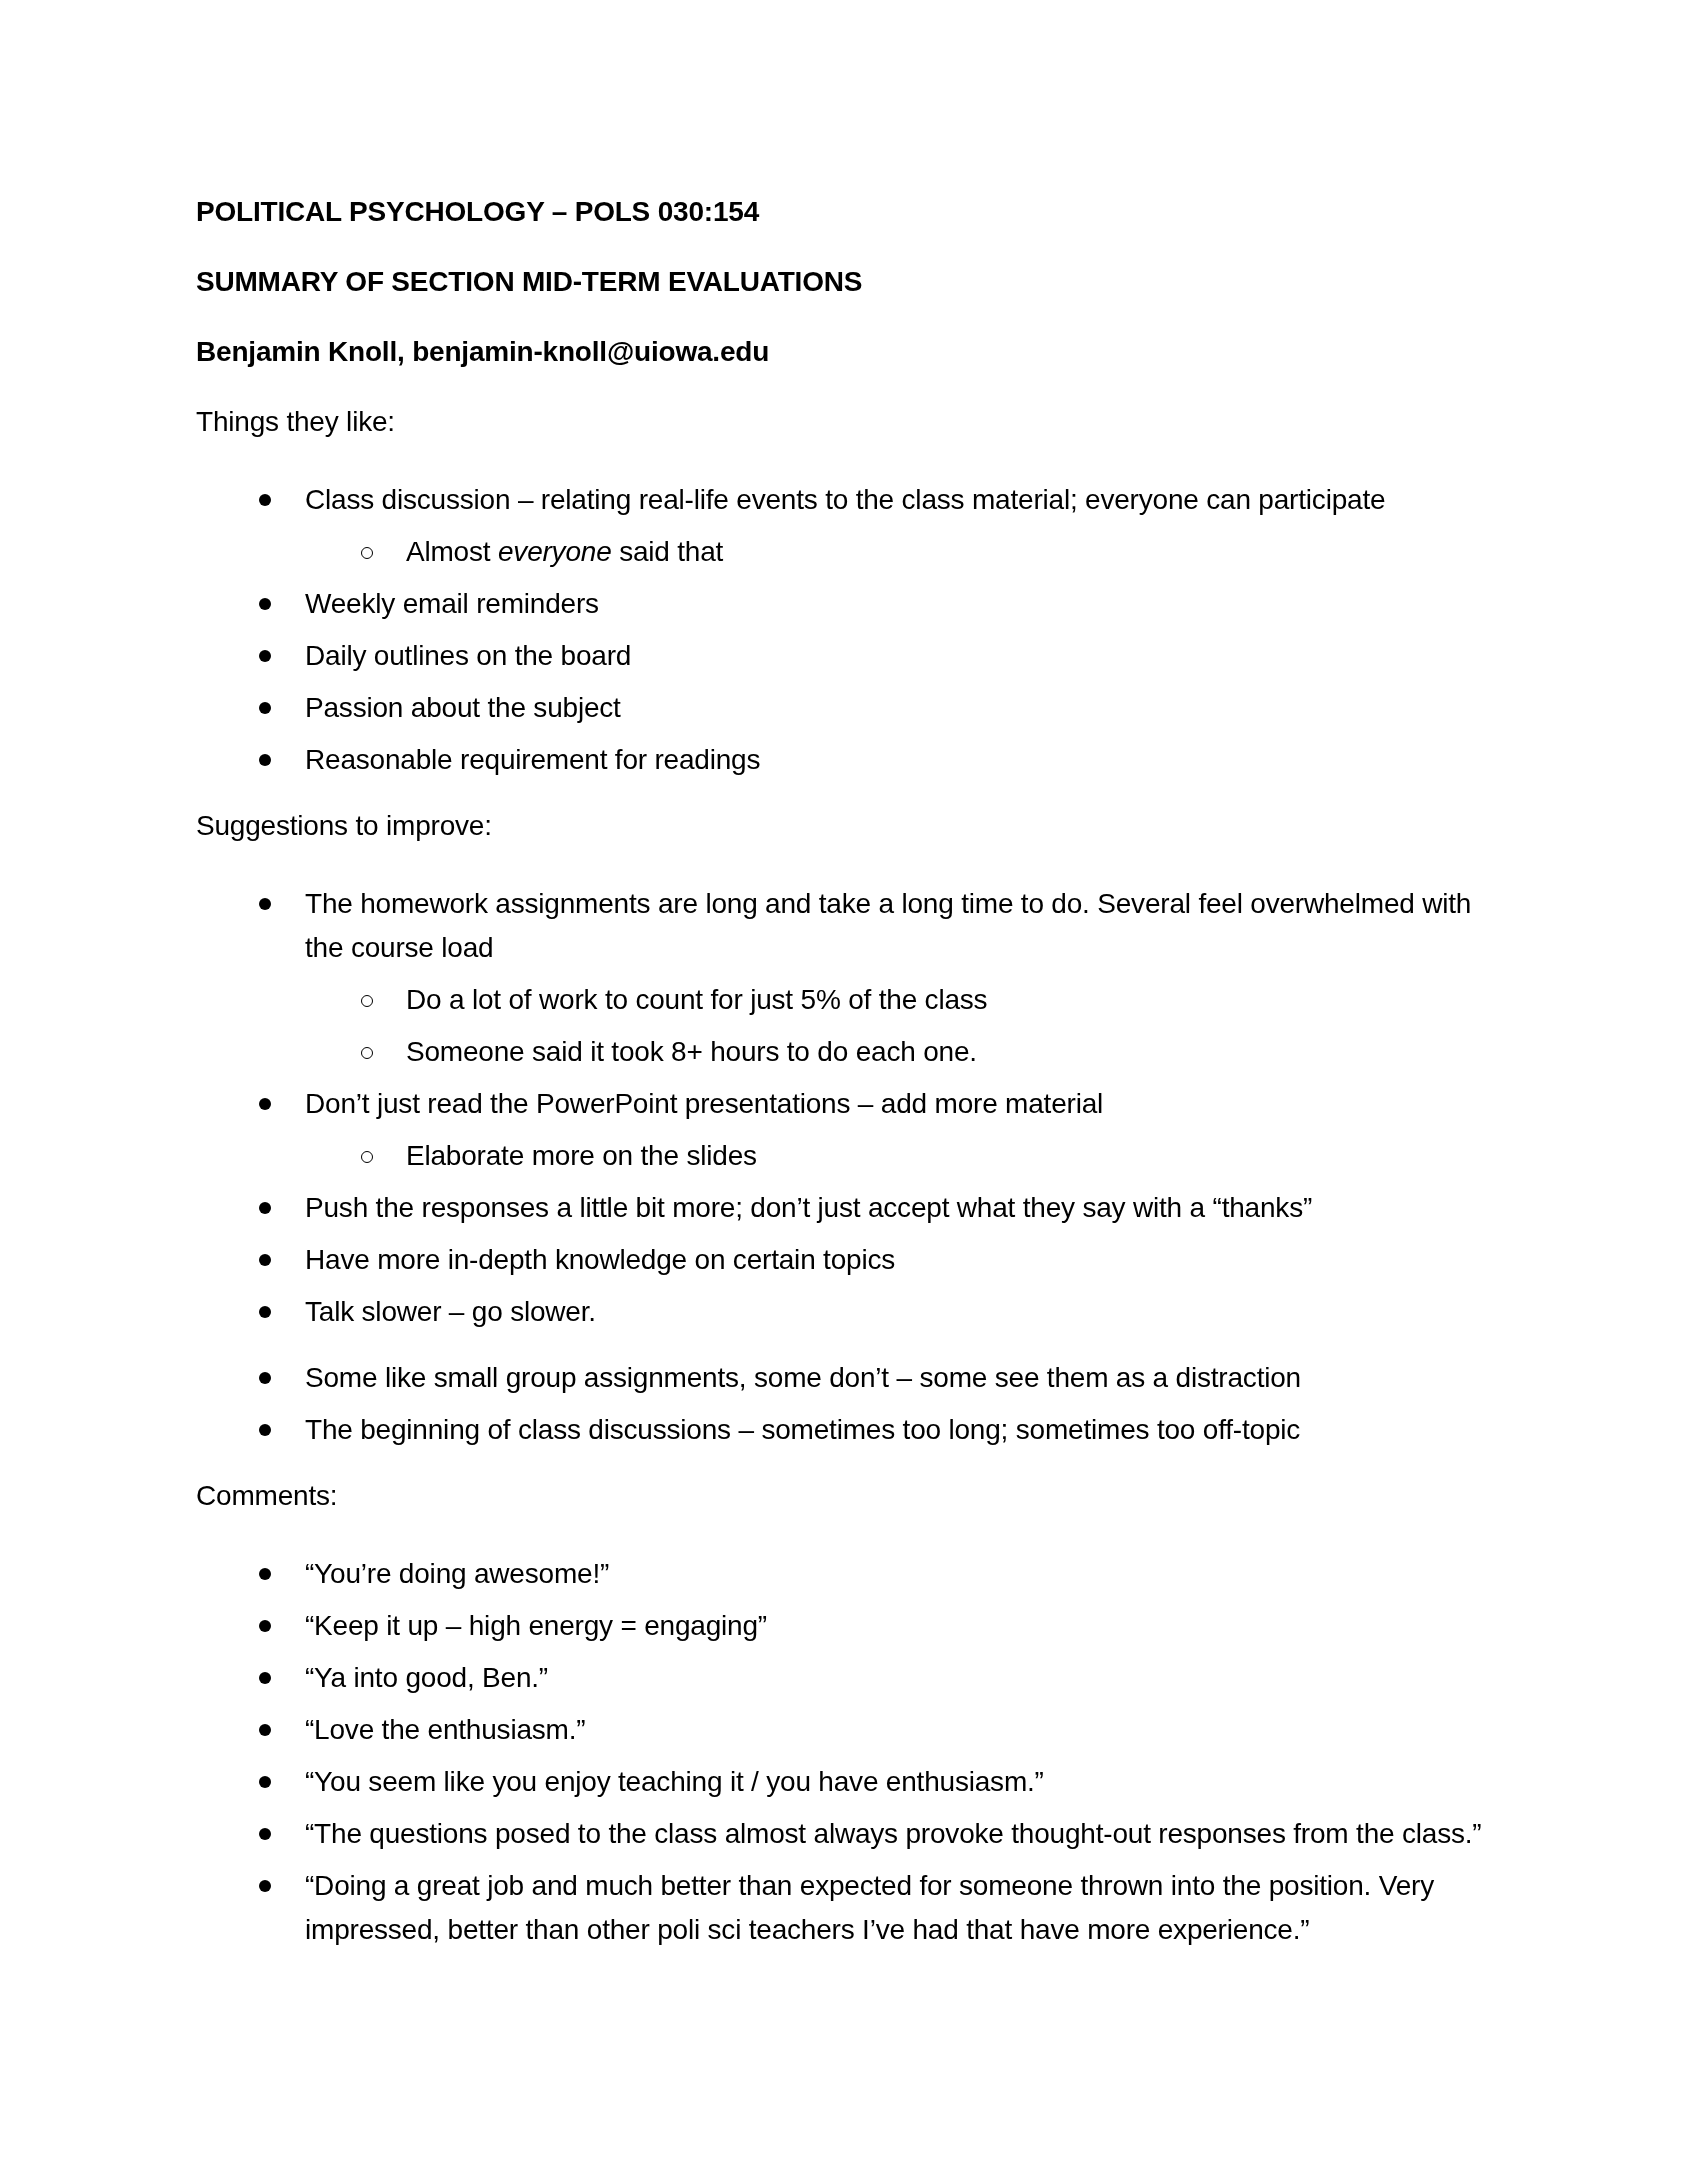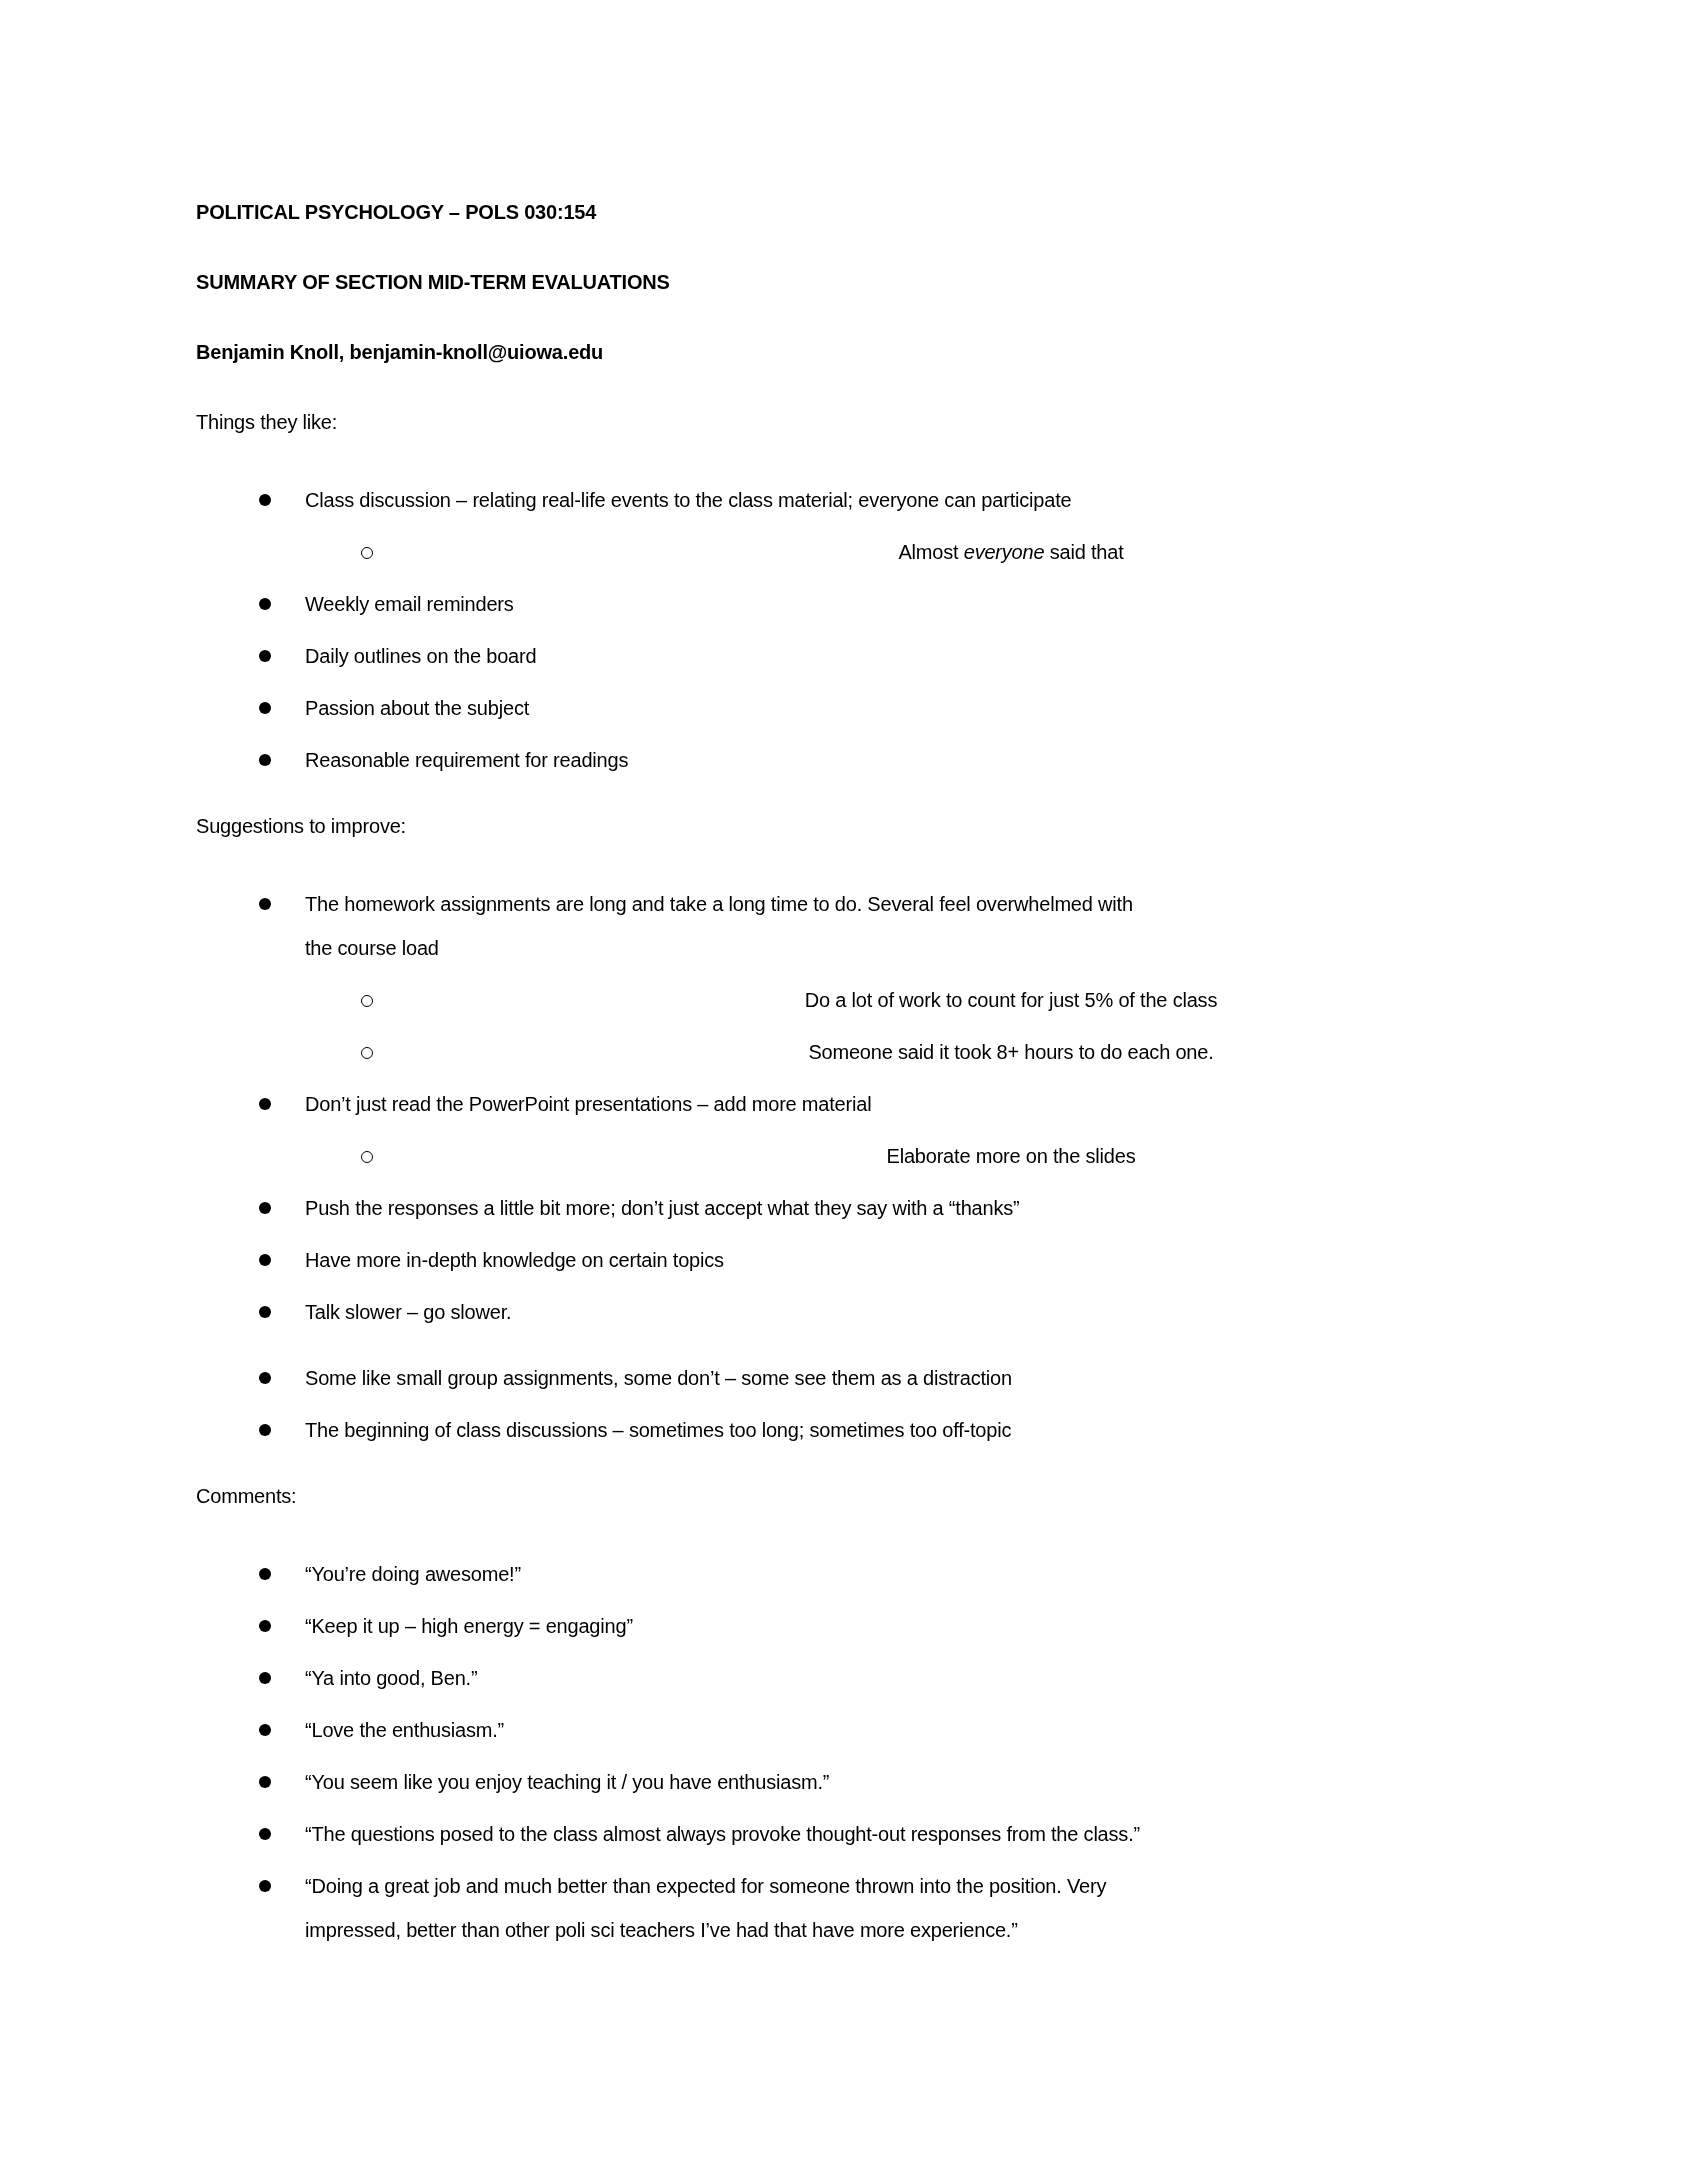"POLITICAL PSYCHOLOGY – POLS 030:154" .page { font-size: 20px -> 28px }
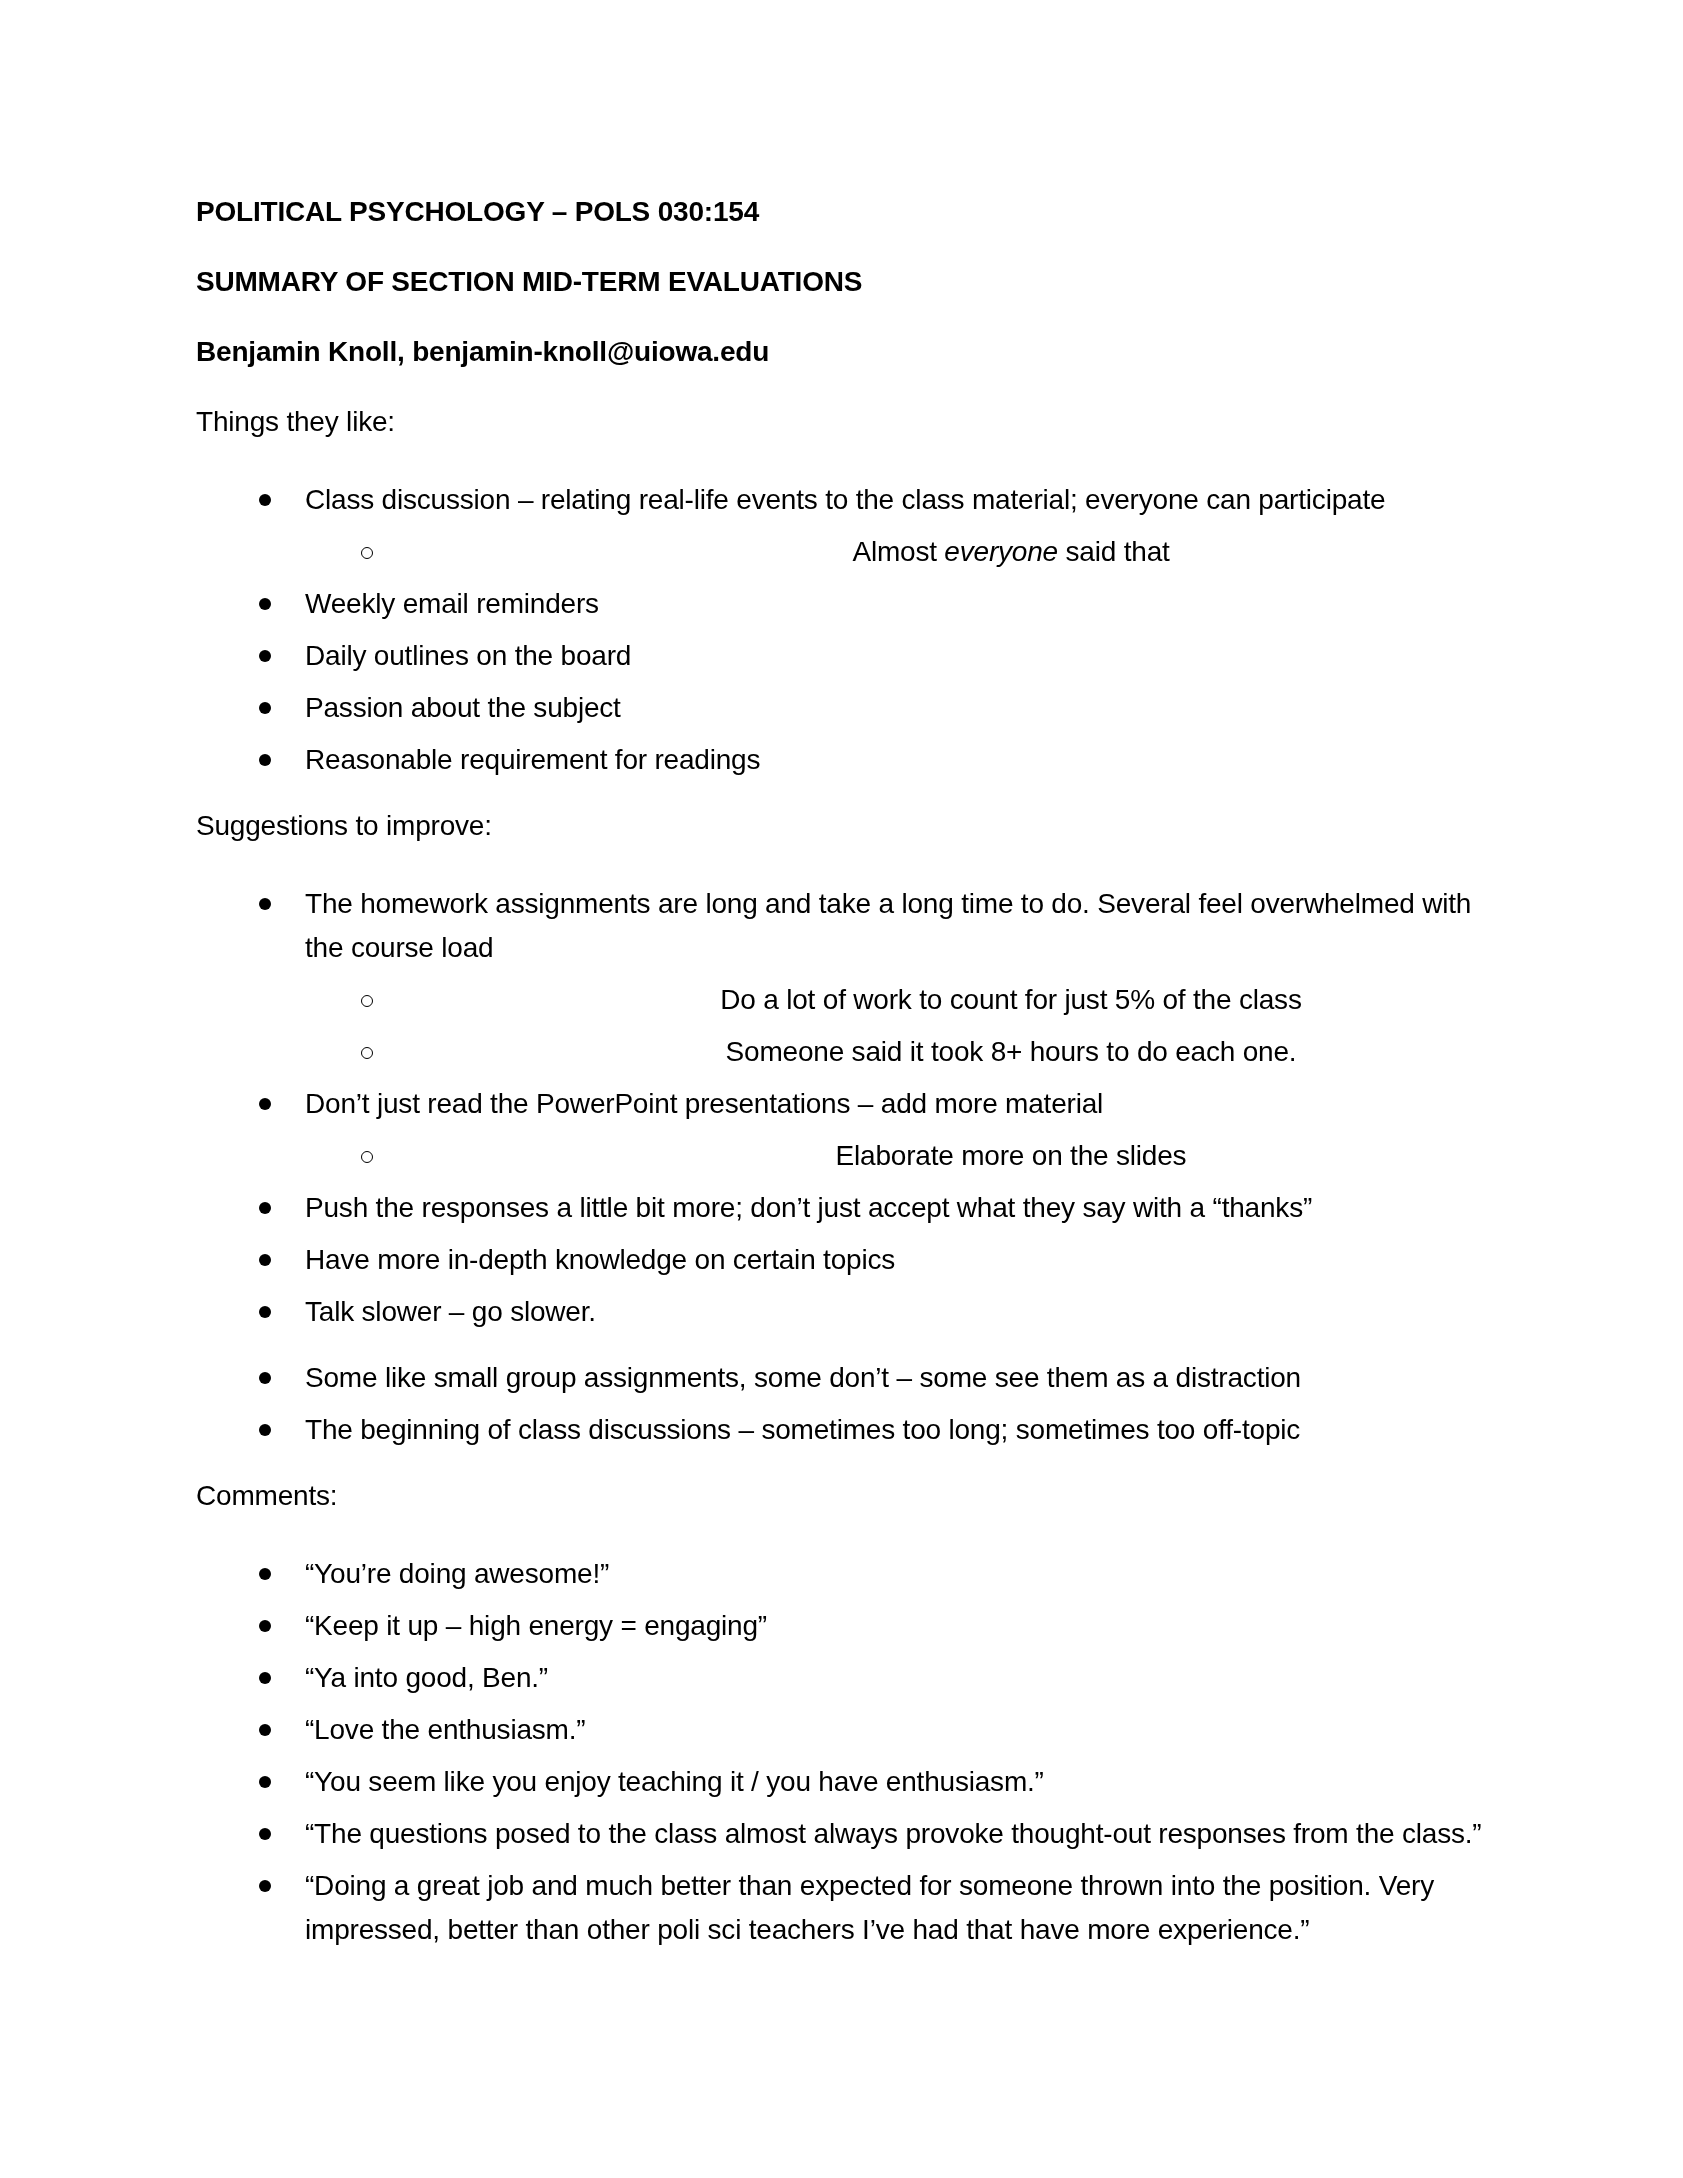"Almost everyone said that" .li.l2 { text-align: center -> none }
